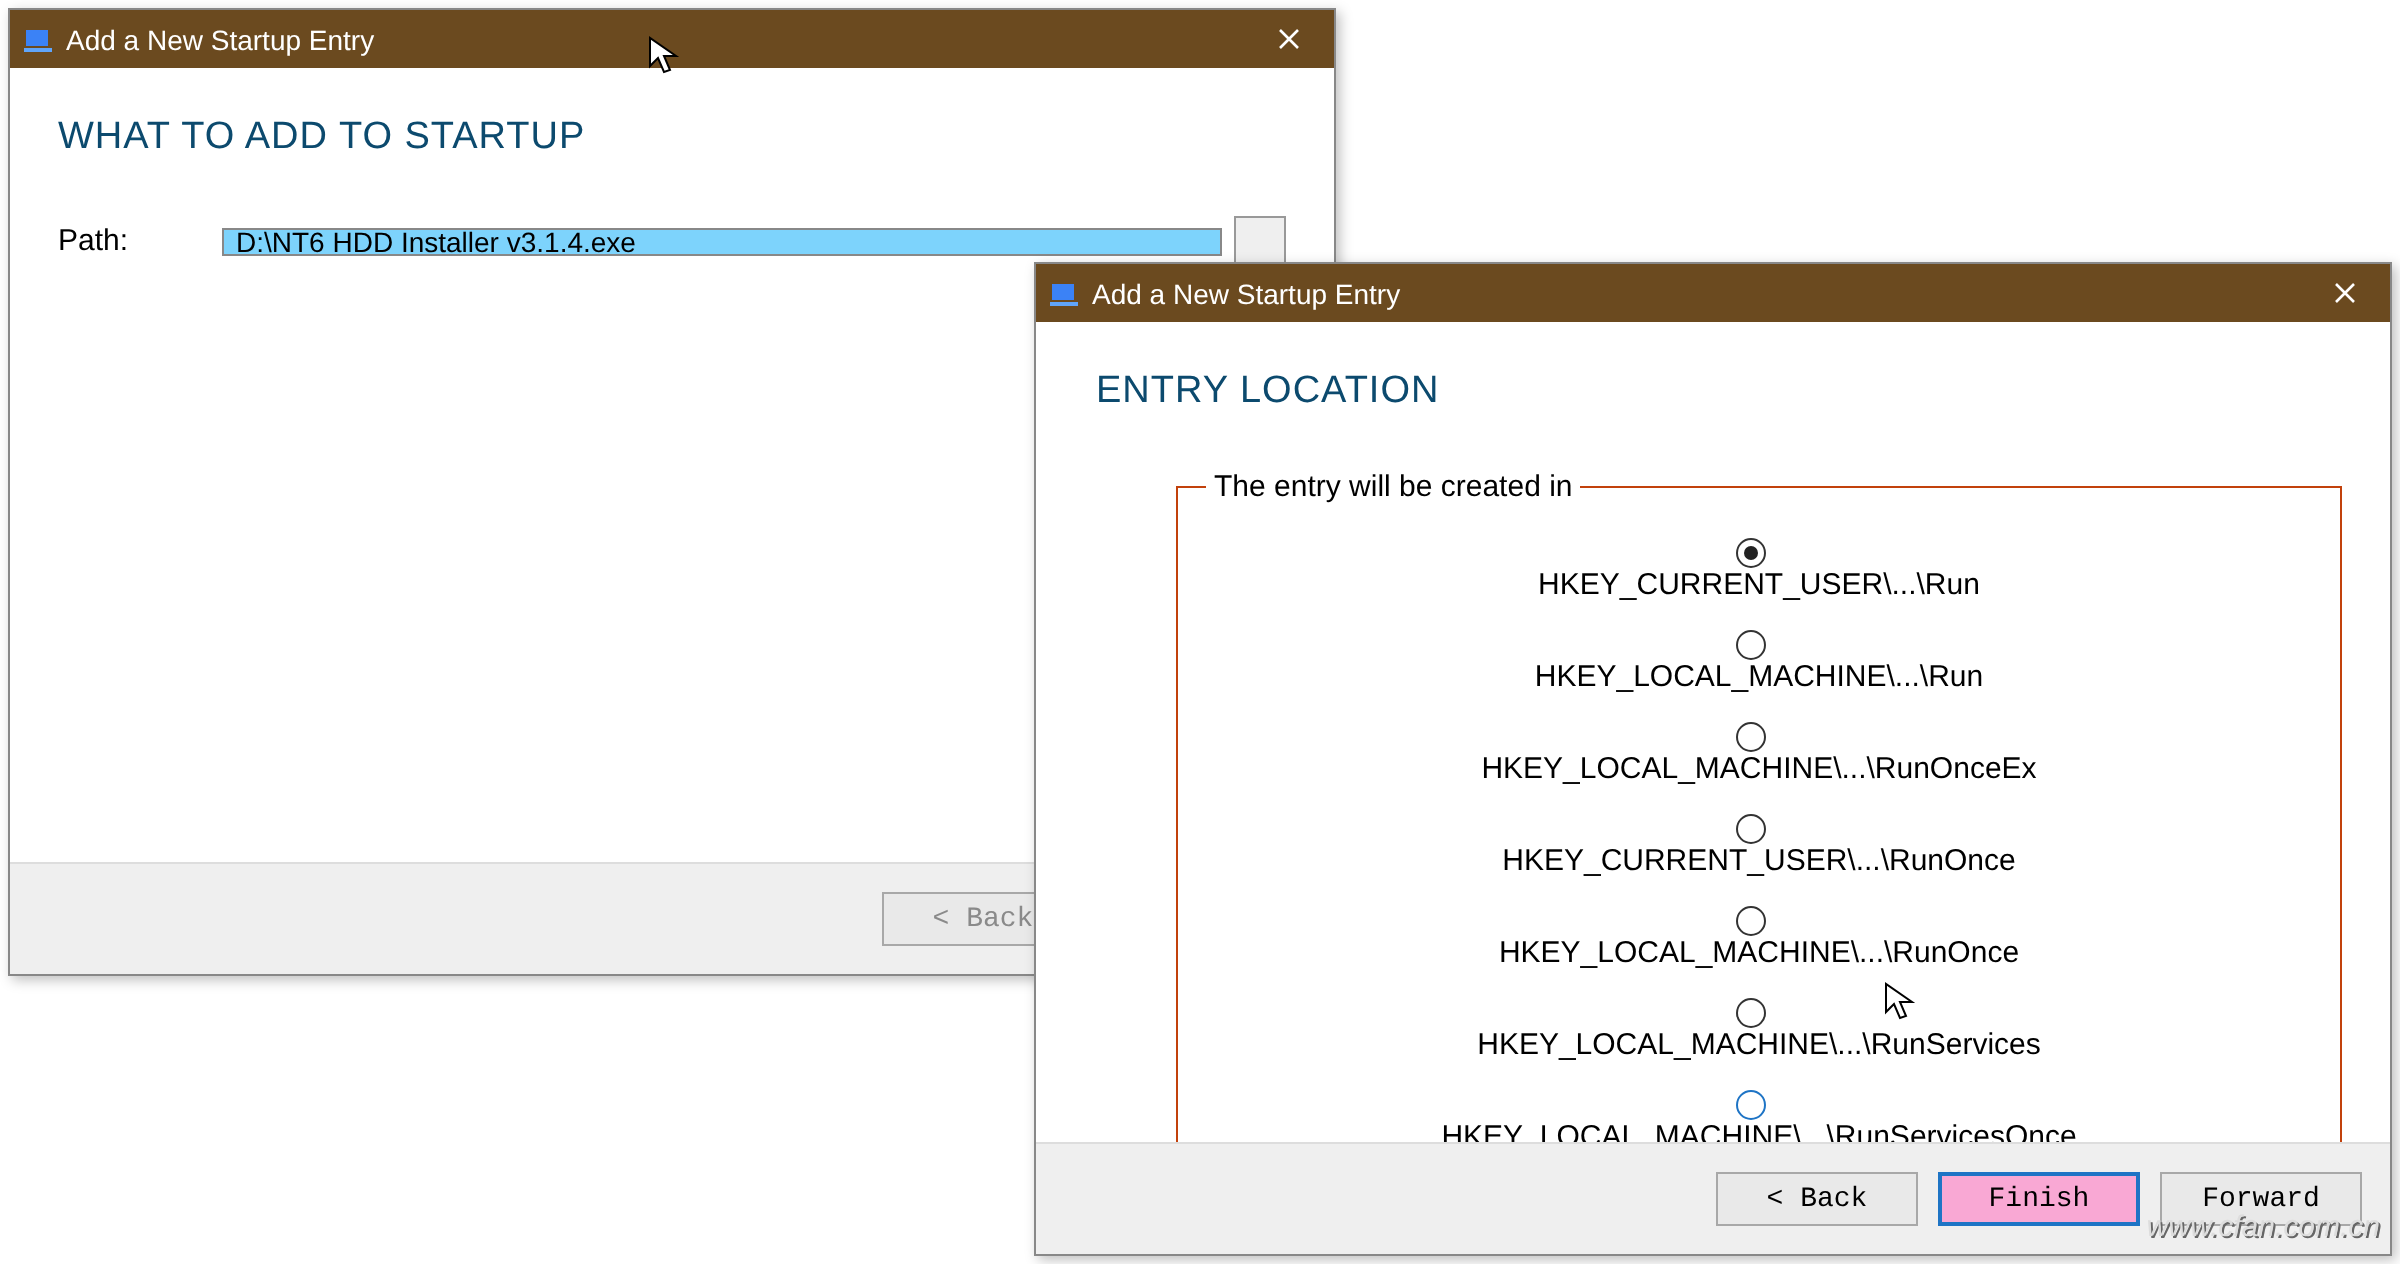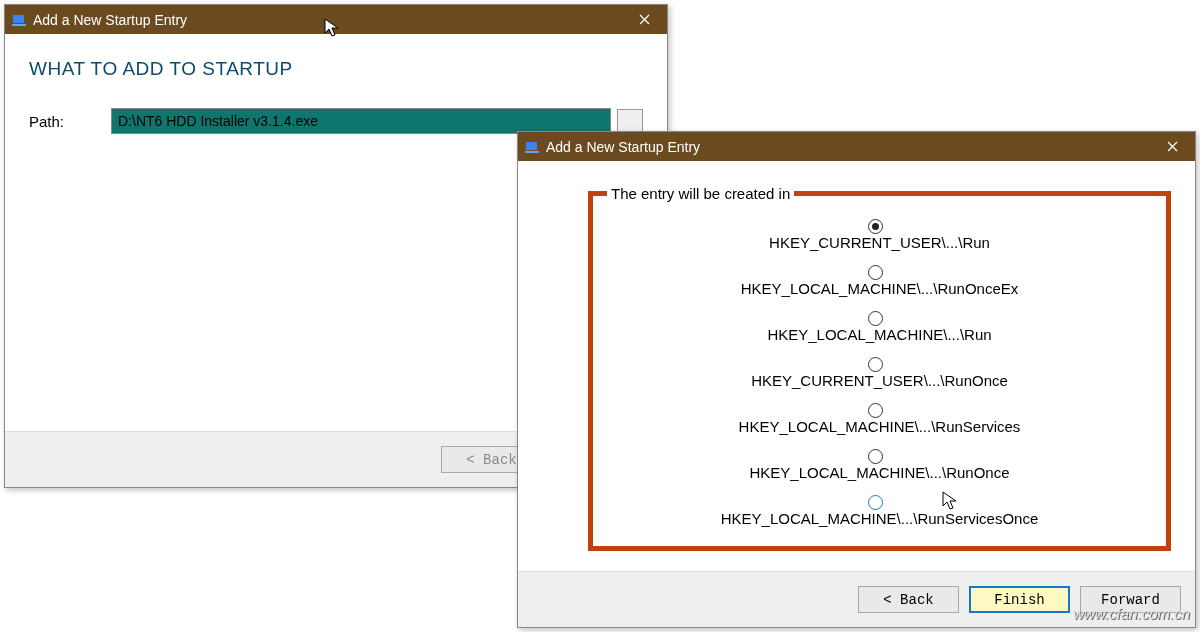"D:\NT6 HDD Installer v3.1.4.exe" .form-row input[type=text] { background: #0f766e -> #7dd3fc; height: 26px -> 14px }
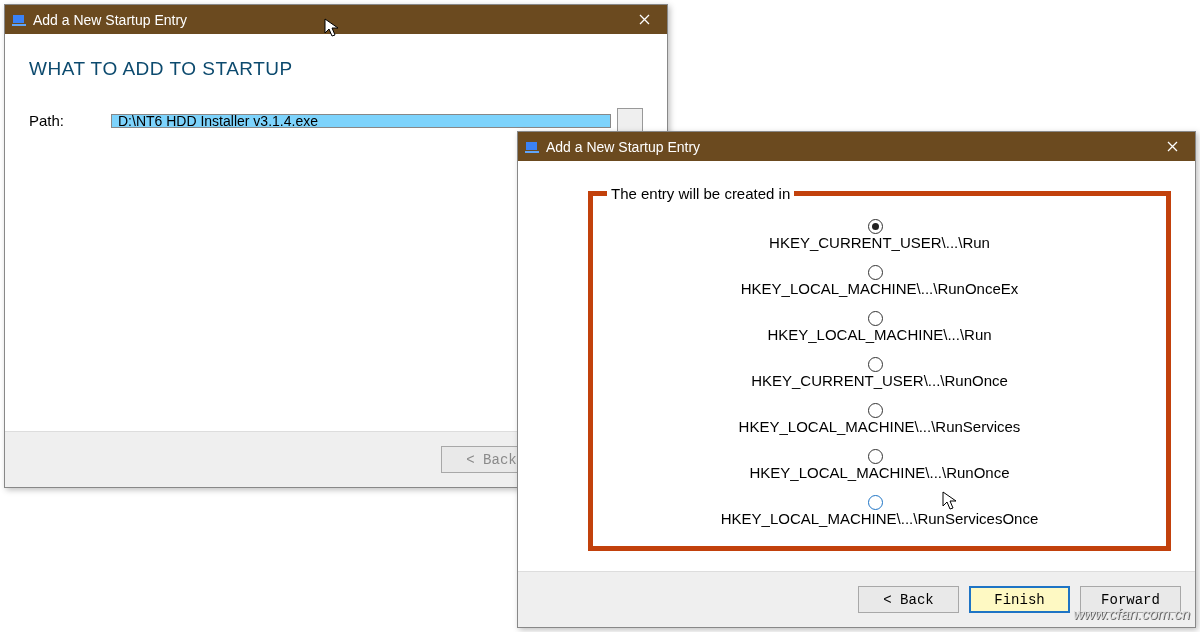"ENTRY LOCATION" div.heading { html: none -> <div>ENTRY LOCATION</div> }
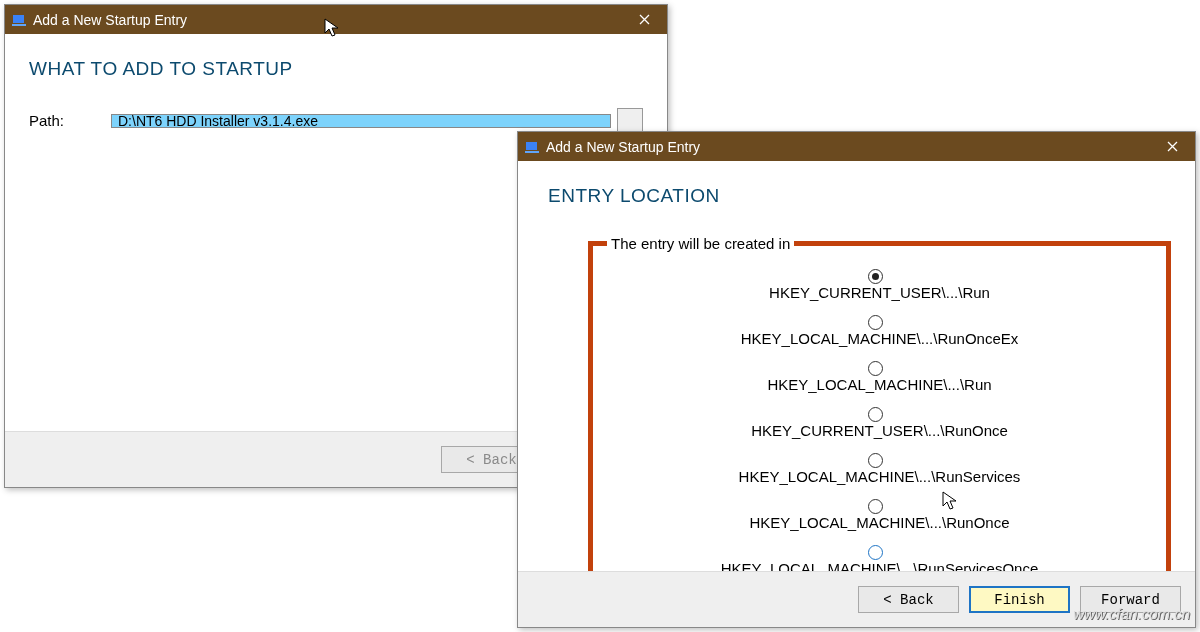"The entry will be created" .fieldset { border: 5px solid #c2410c -> 1px solid #c2410c }
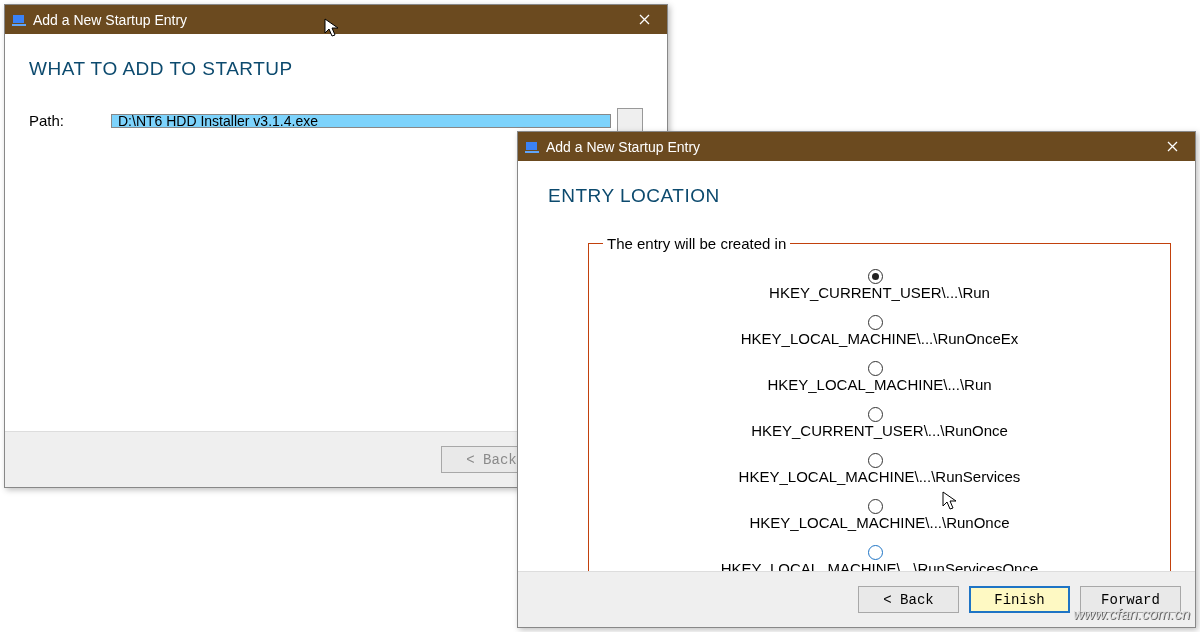"HKEY_LOCAL_MACHINE\...\RunOnceEx" div.radio-row { order: before "HKEY_LOCAL_MACHINE\...\Run" -> after "HKEY_LOCAL_MACHINE\...\Run" }
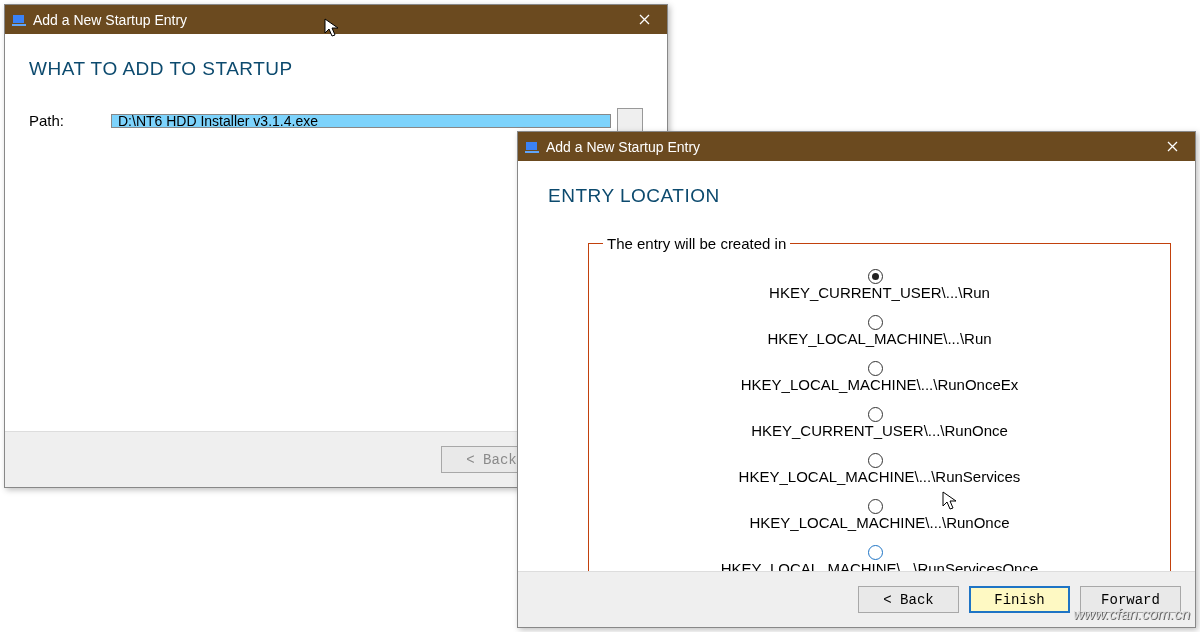"HKEY_LOCAL_MACHINE\...\RunServices" div.radio-row { order: before "HKEY_LOCAL_MACHINE\...\RunOnce" -> after "HKEY_LOCAL_MACHINE\...\RunOnce" }
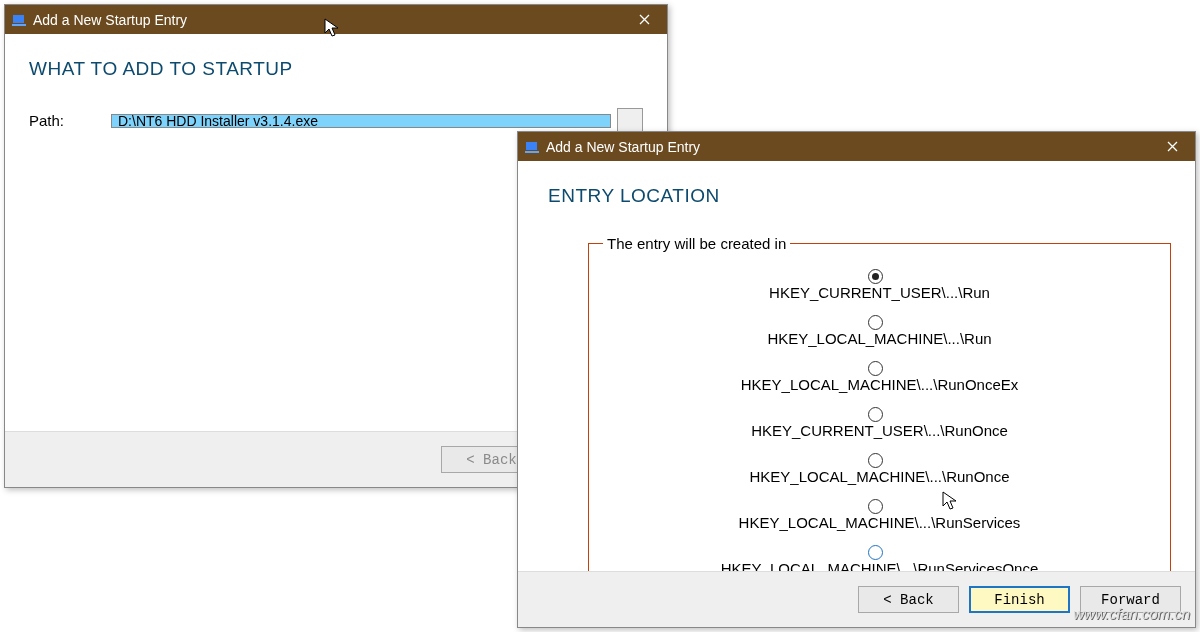"Finish" .btn.primary { background: #fef9c3 -> #f9a8d4 }
